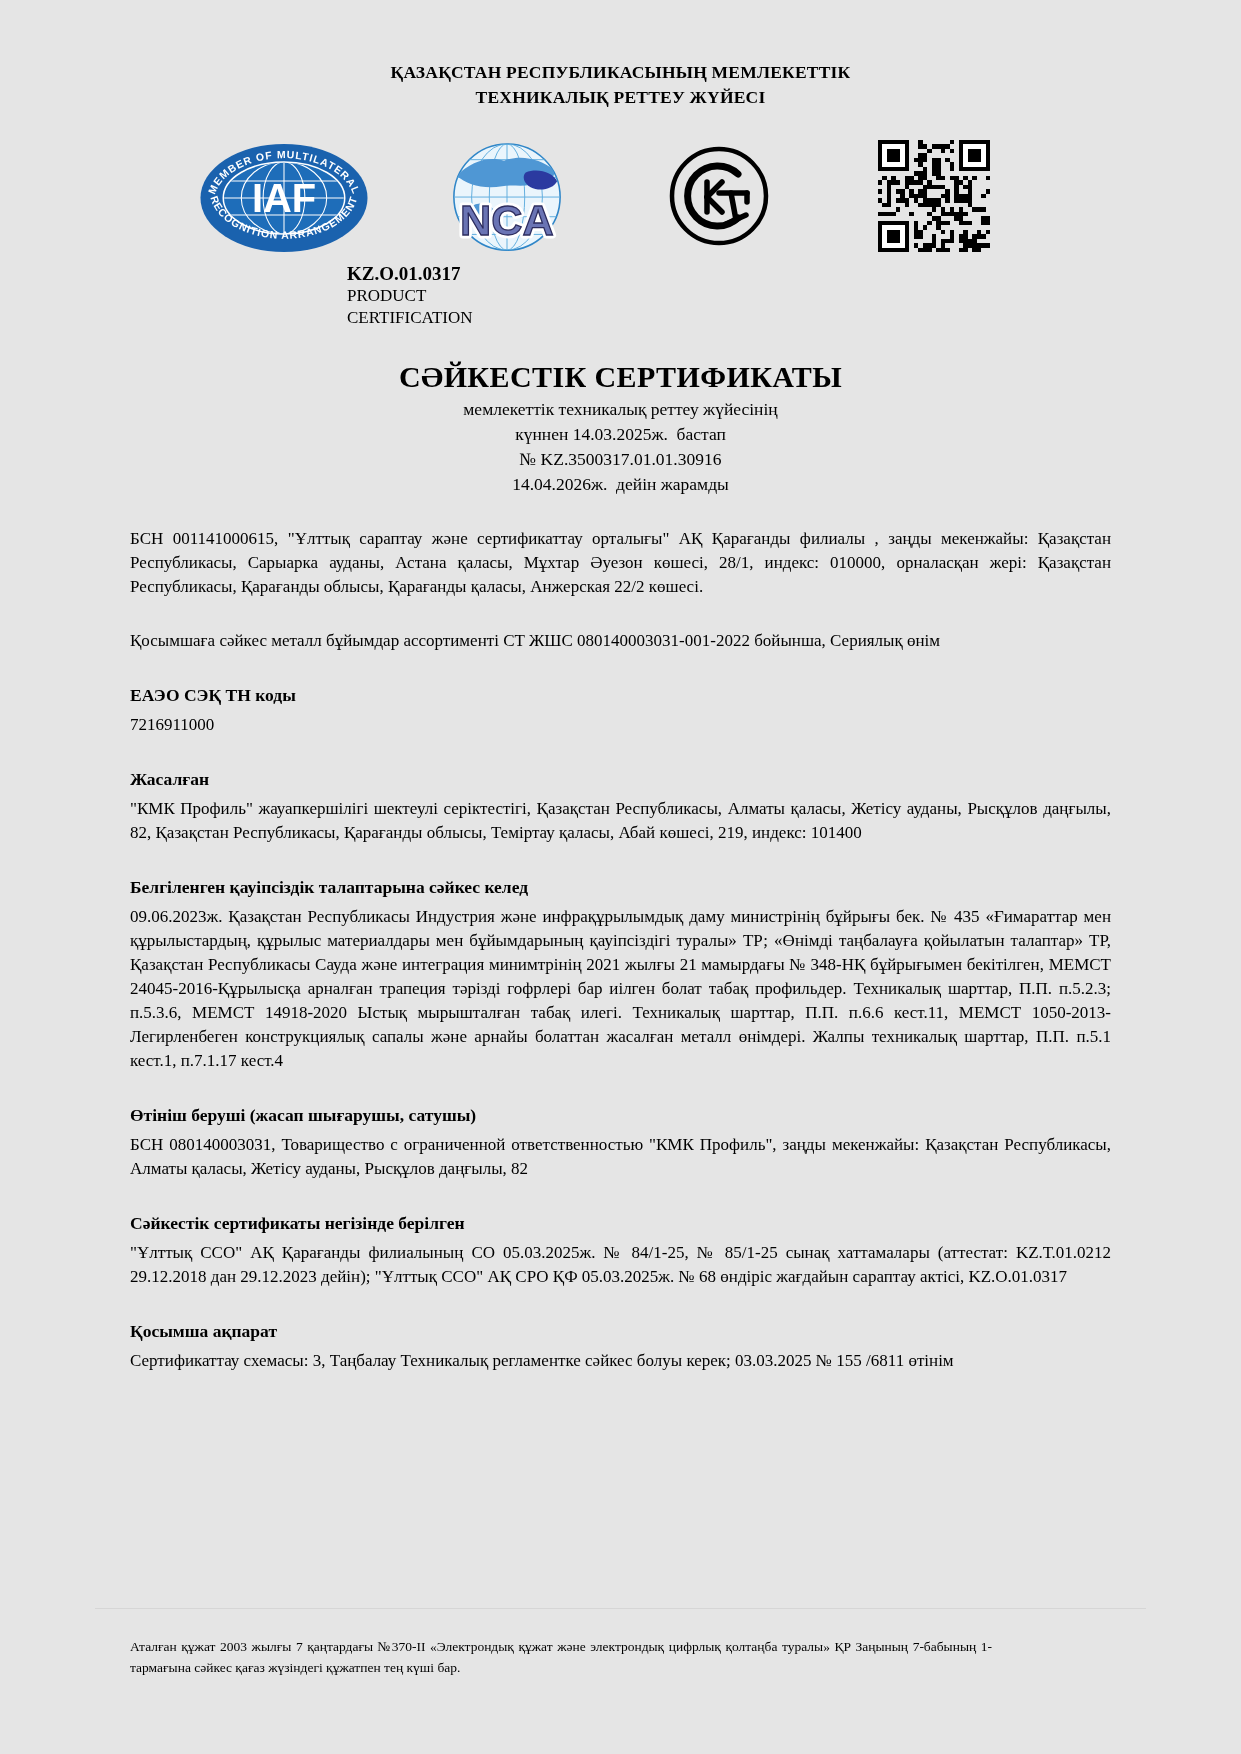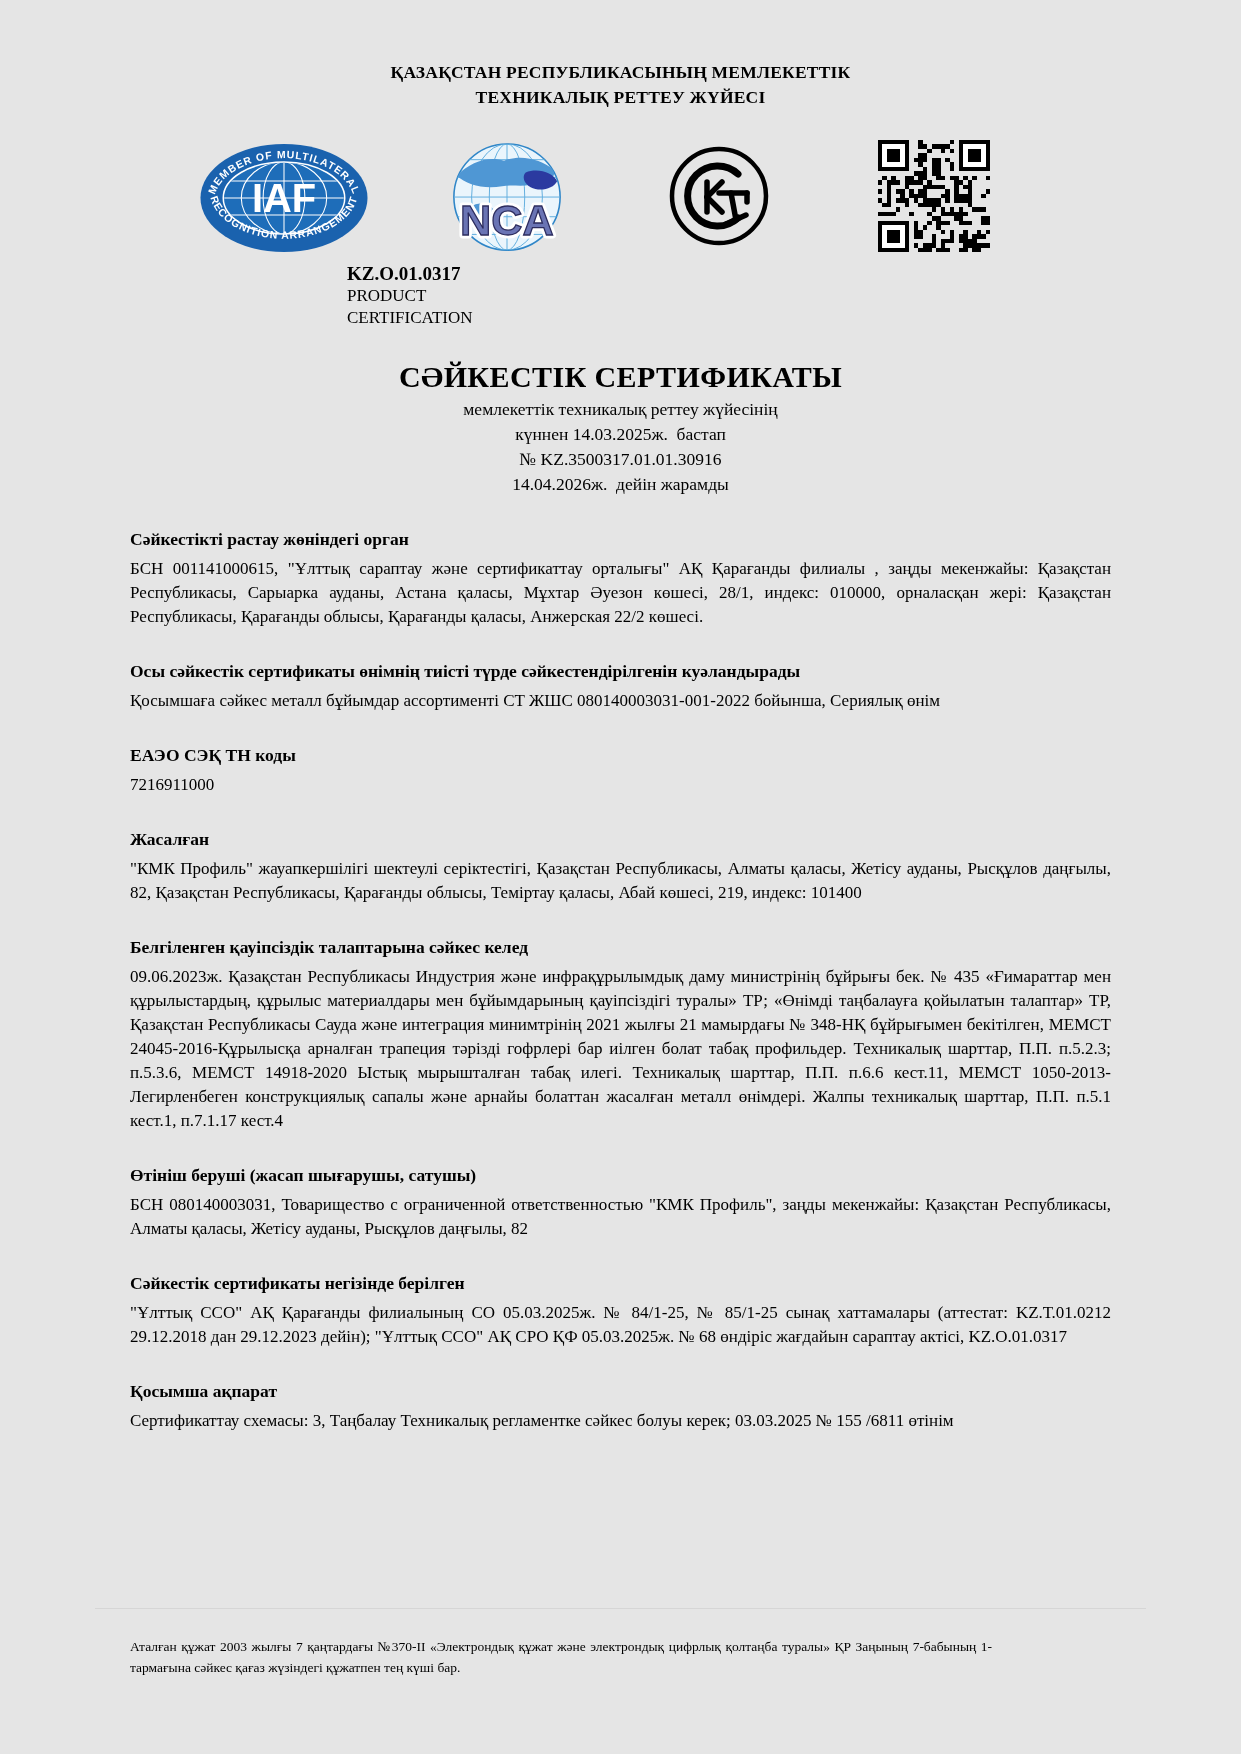"Сәйкестікті растау жөніндегі орган" h3.section-heading { html: <h3>Сәйкестікті растау жөніндегі орган</h3> -> none }
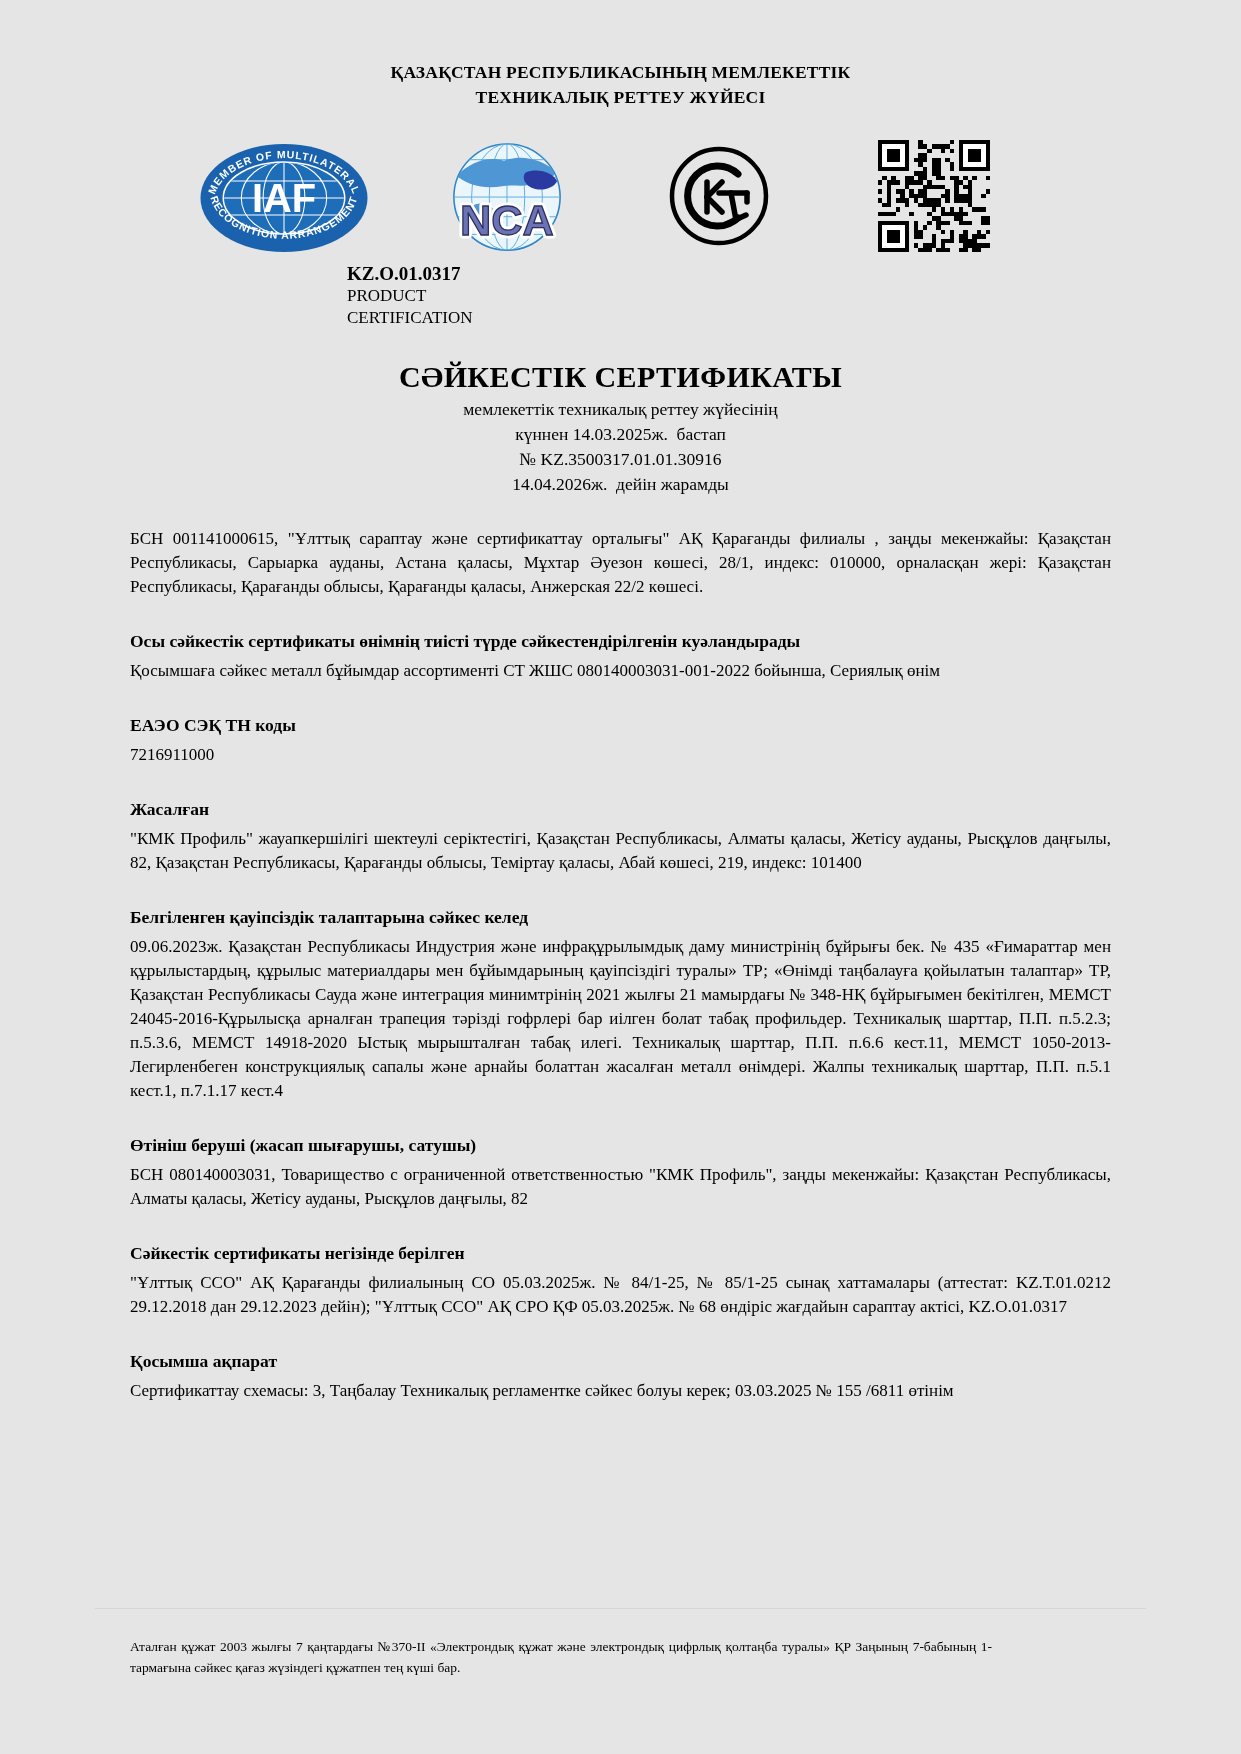"Осы сәйкестік сертификаты өнімнің тиісті" h3.section-heading { html: <h3>Осы сәйкестік сертификаты өнімнің тиісті түрде сәйкестендірілгенін куәландырады</h3> -> none }
